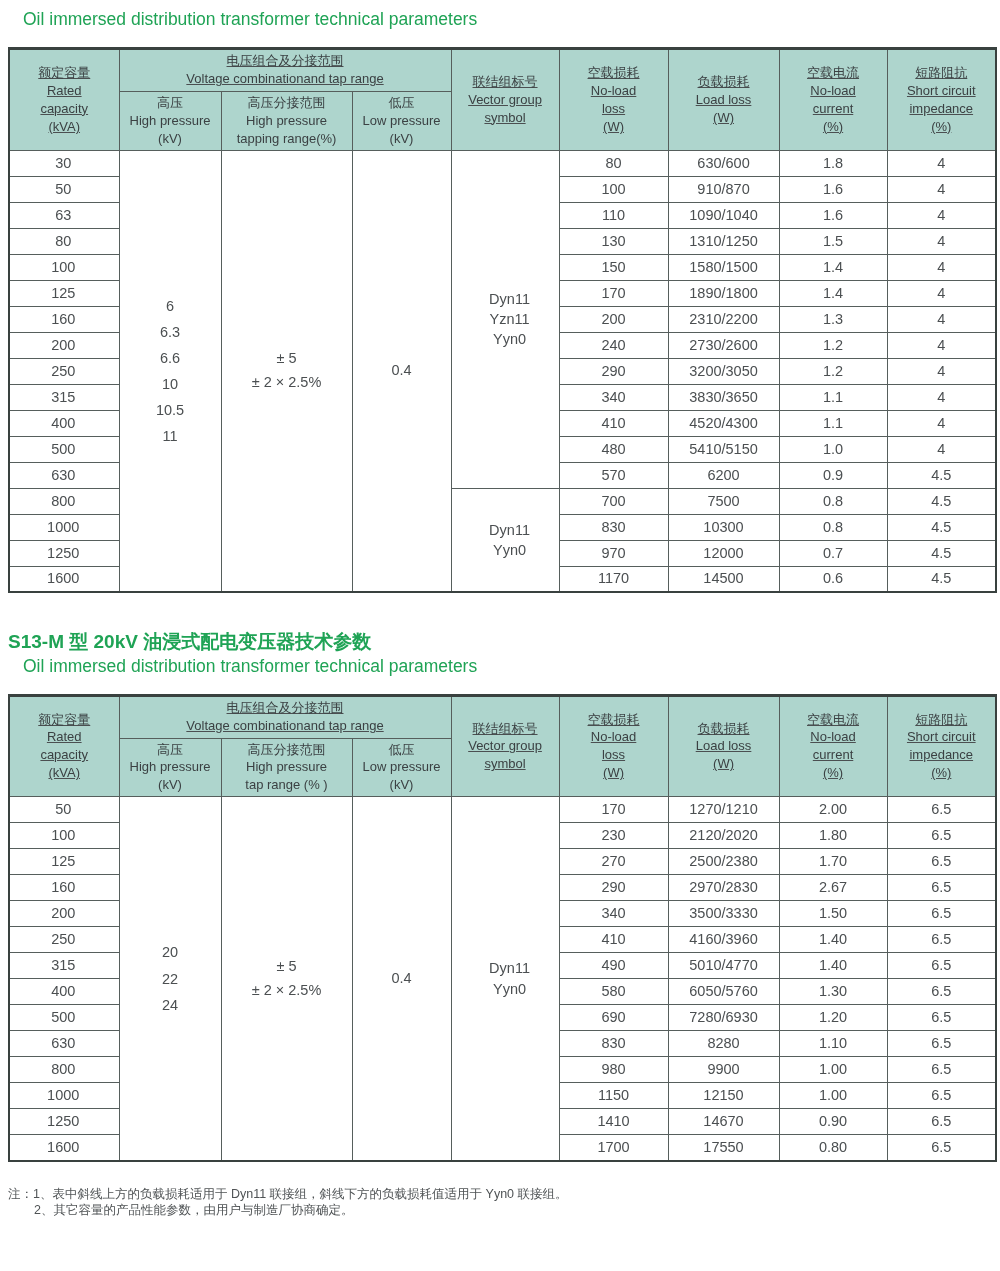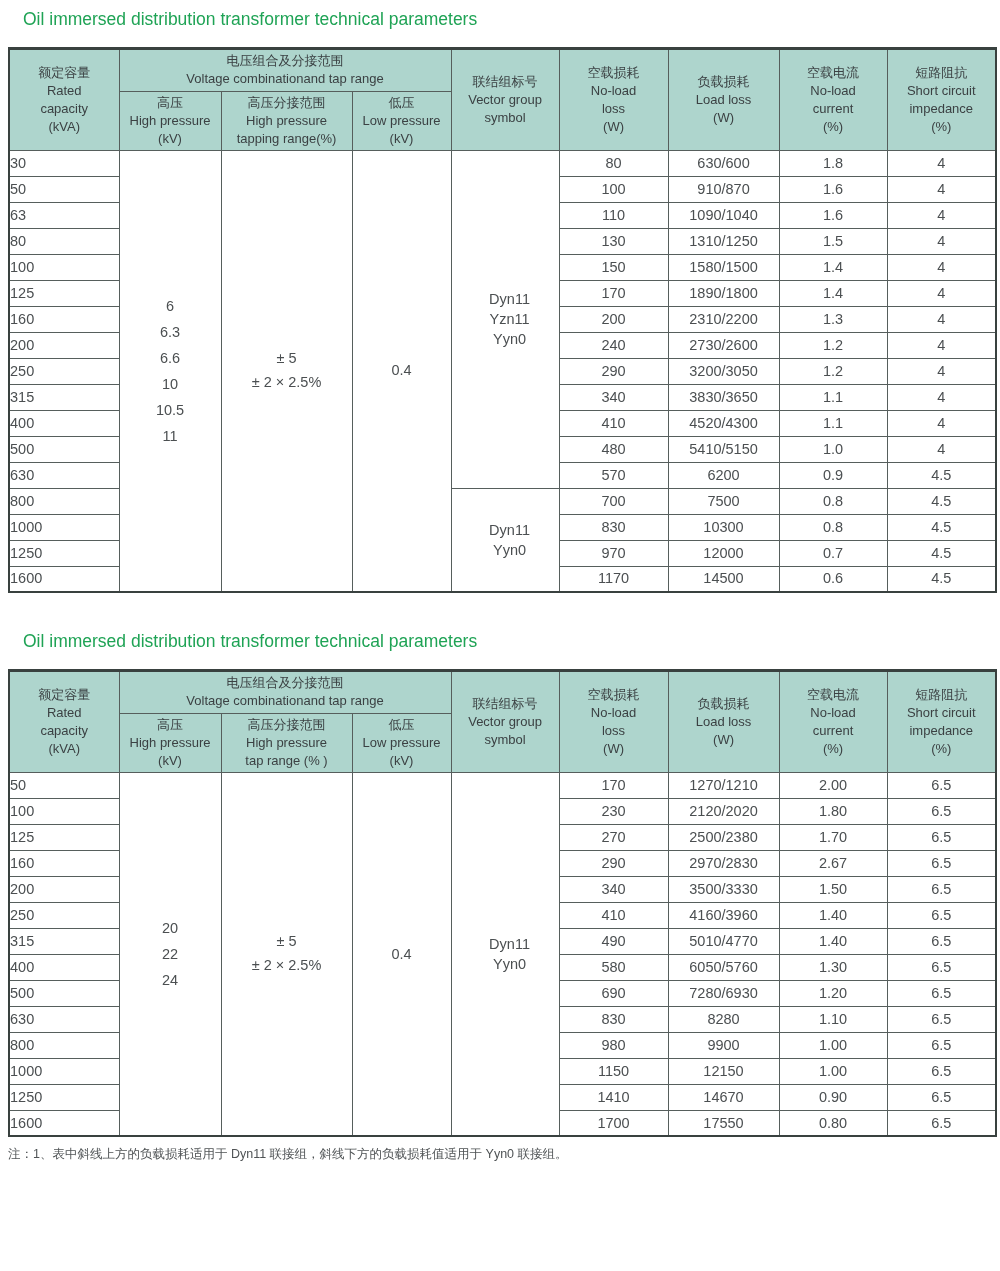"额定容量" .ptable thead tr.h1 { text-decoration: none -> underline }
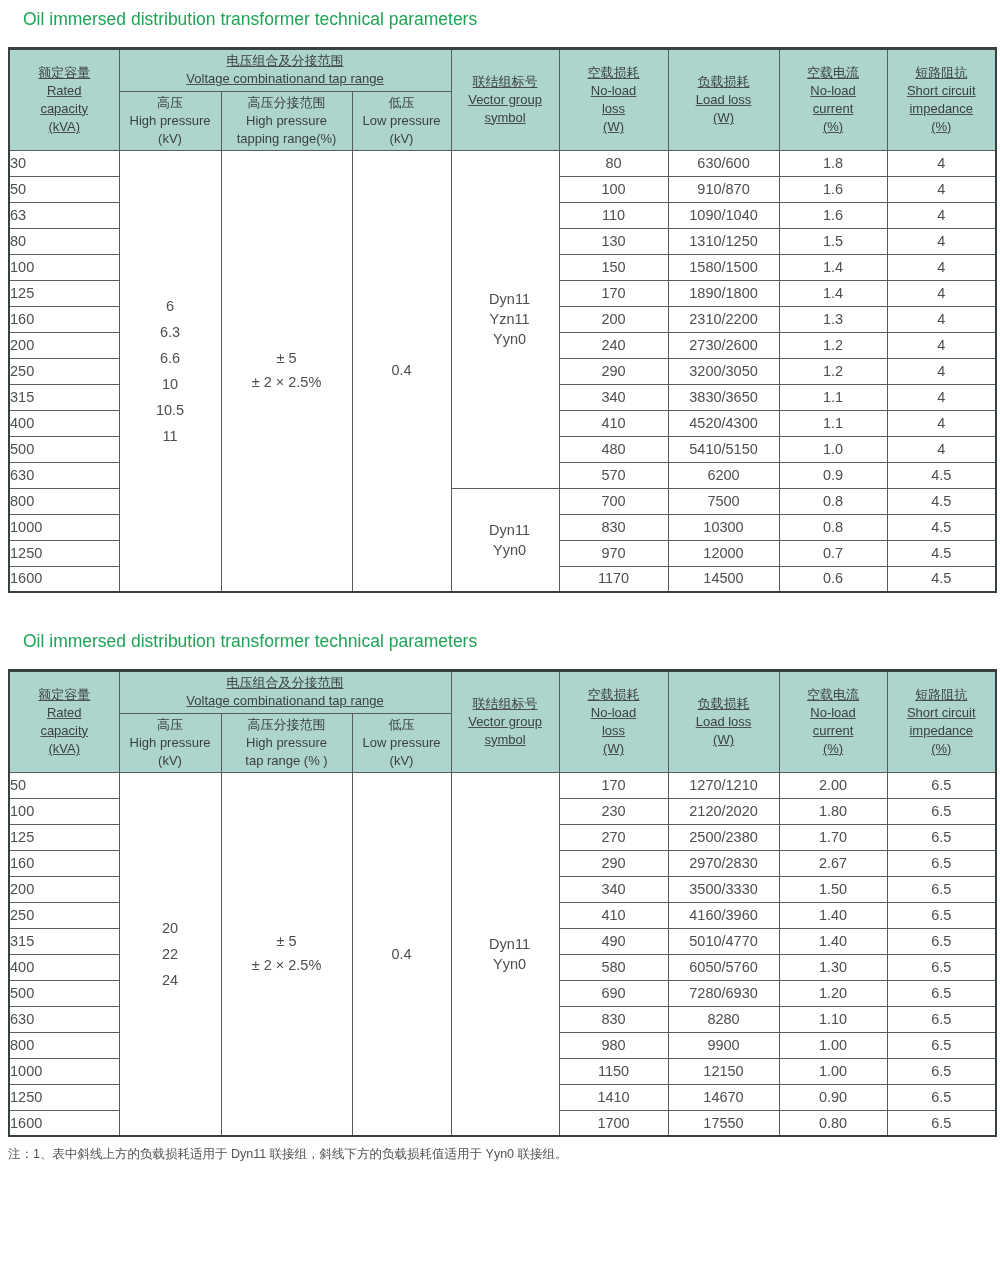"30" .ptable td.cap { text-align: left -> center }
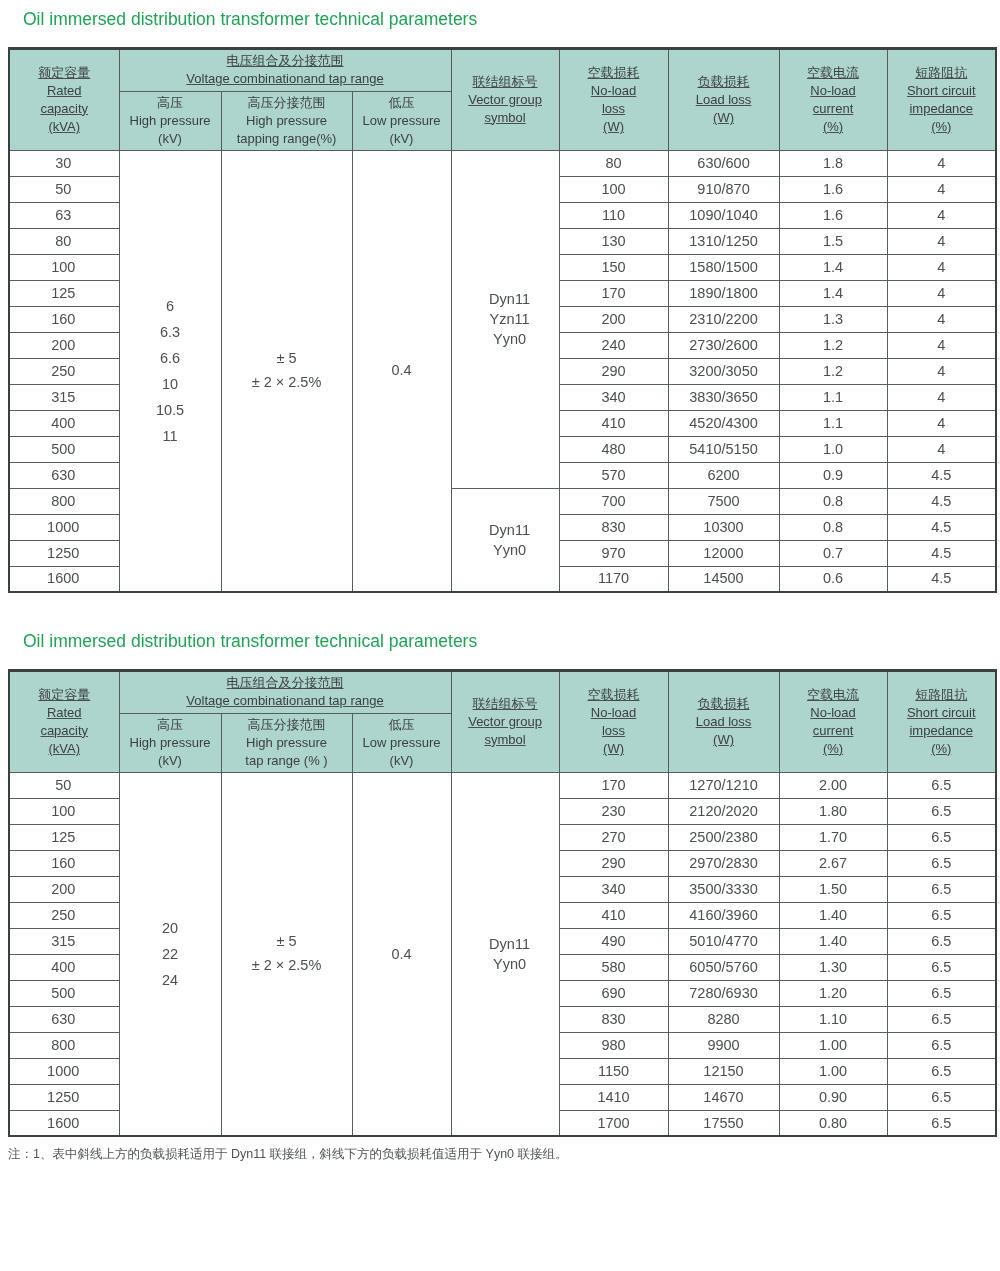"S13-M 型 20kV 油浸式配电变压器技术参数" div.title-zh { html: none -> <div>S13-M 型 20kV 油浸式配电变压器技术参数</div> }
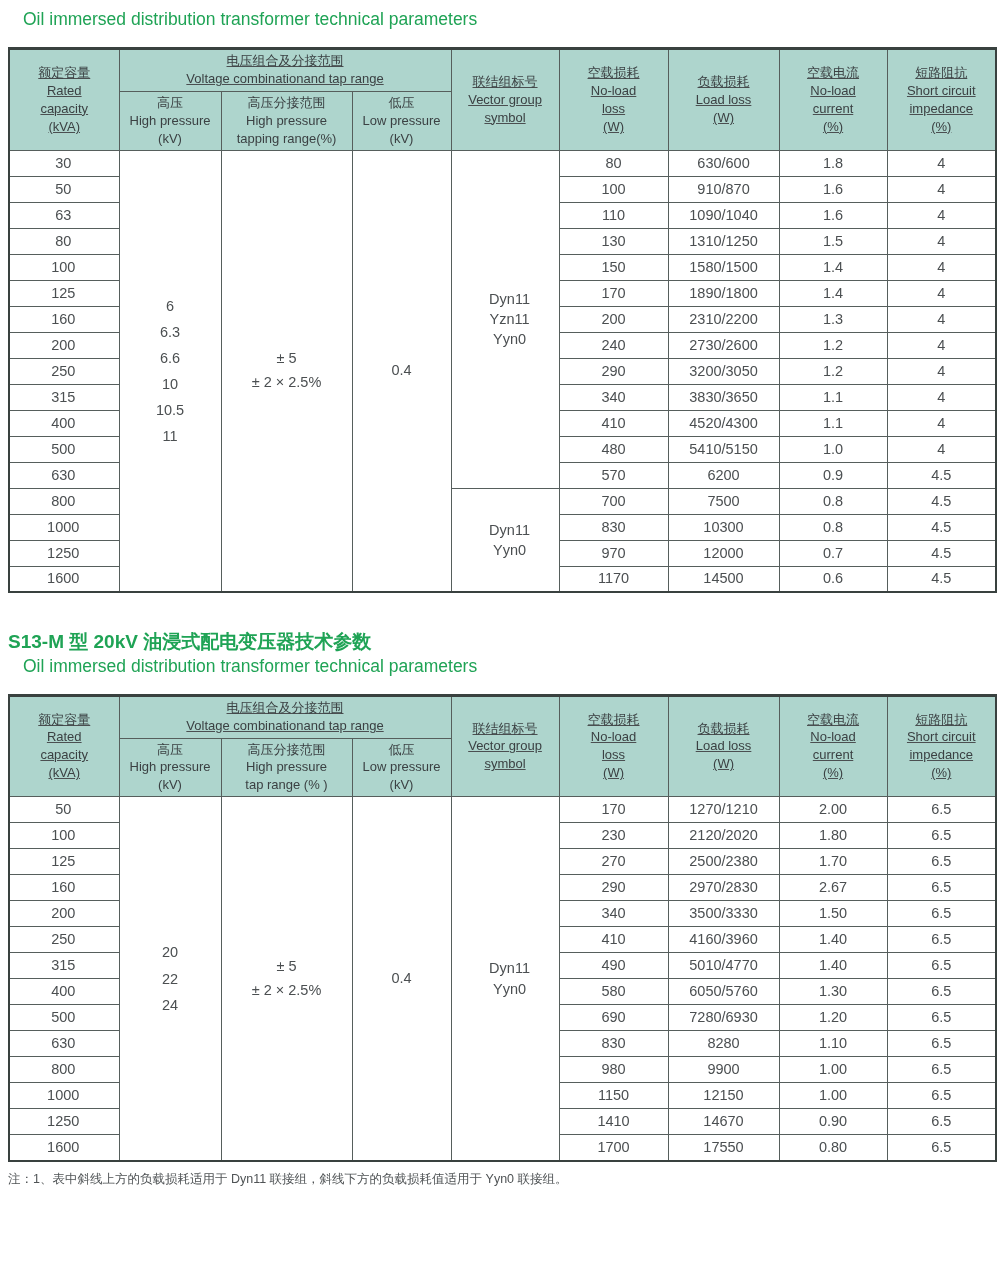"注：1、表中斜线上方的负载损耗适用于 Dyn11" .notes { margin-top: 9px -> 24px }
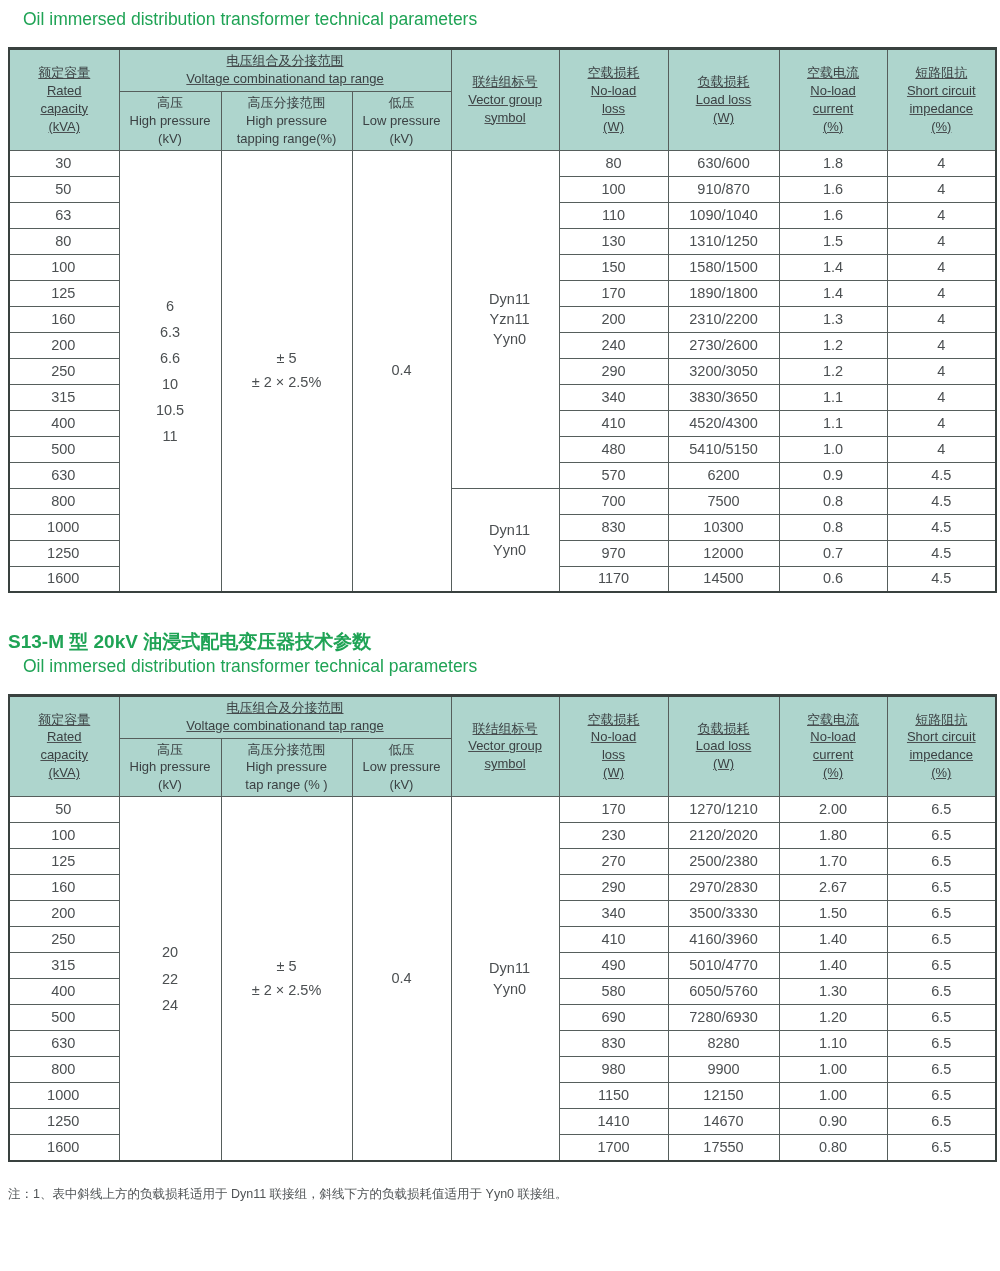"2、其它容量的产品性能参数，由用户与制造厂协商确定。" div.zh-line { html: none -> <div>2、其它容量的产品性能参数，由用户与制造厂协商确定。</div> }
